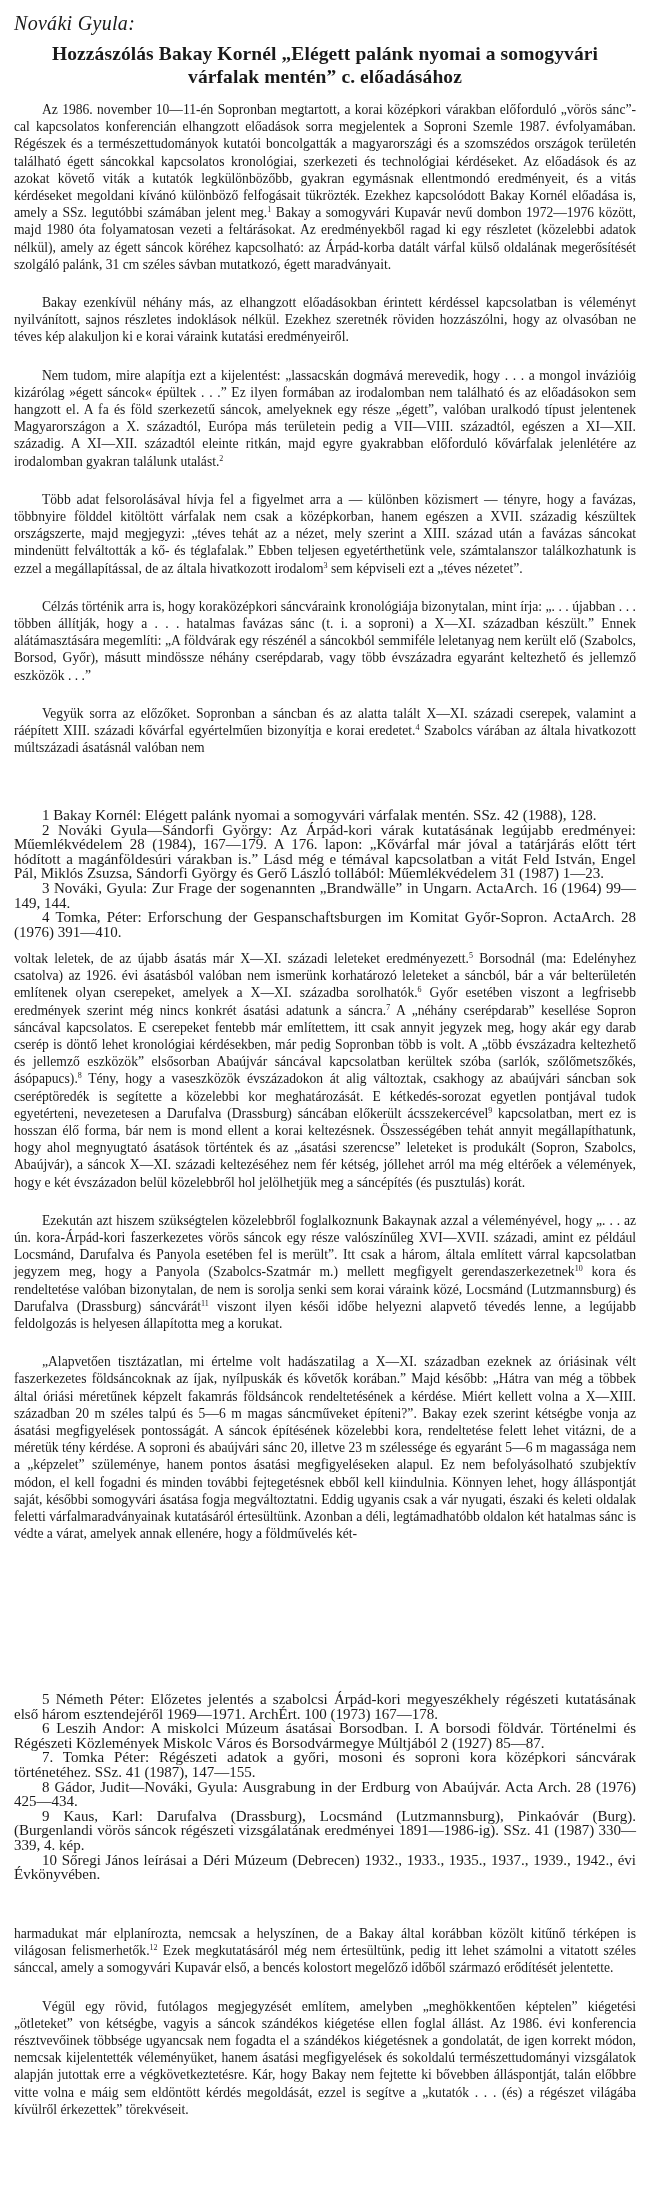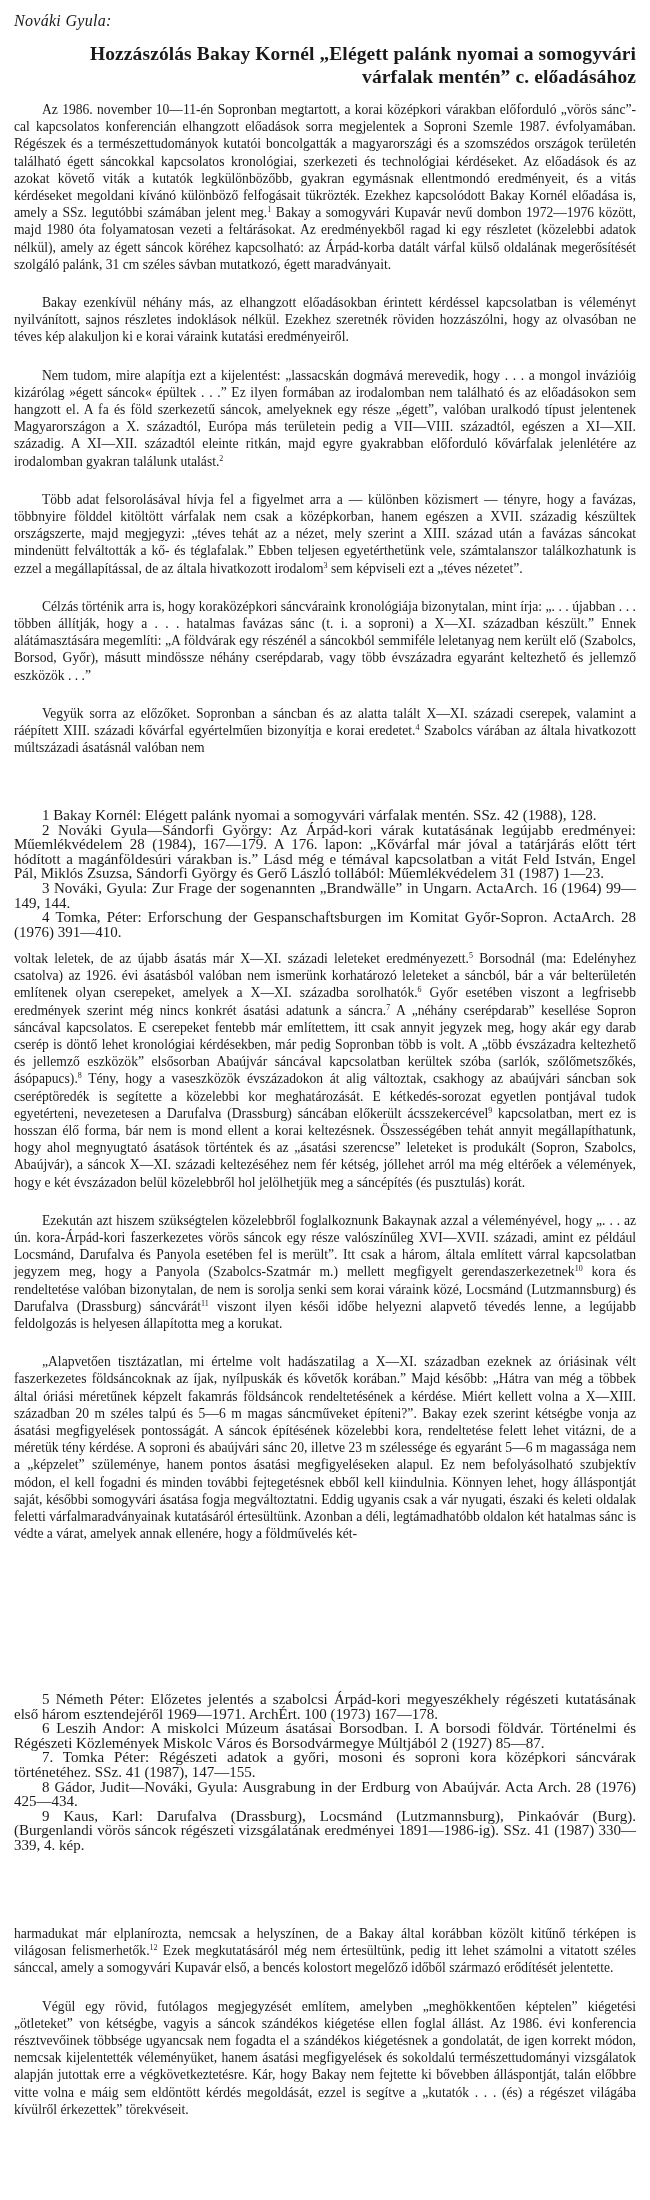"Nováki Gyula:" .author { font-size: 16px -> 20px }
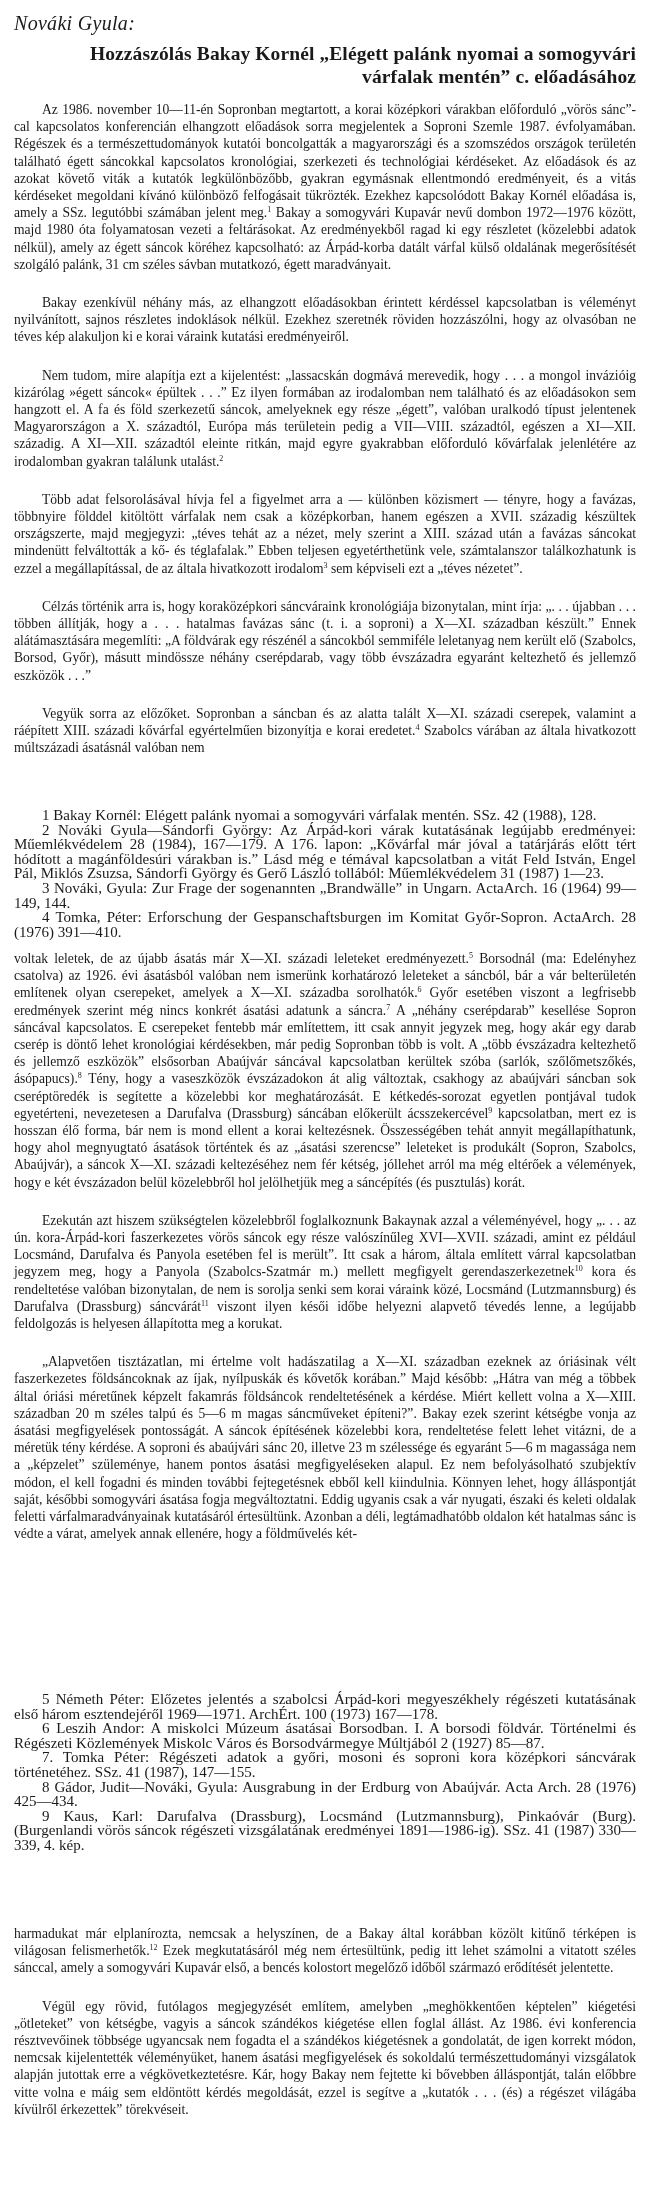"Hozzászólás Bakay Kornél „Elégett palánk" .title { text-align: right -> center }
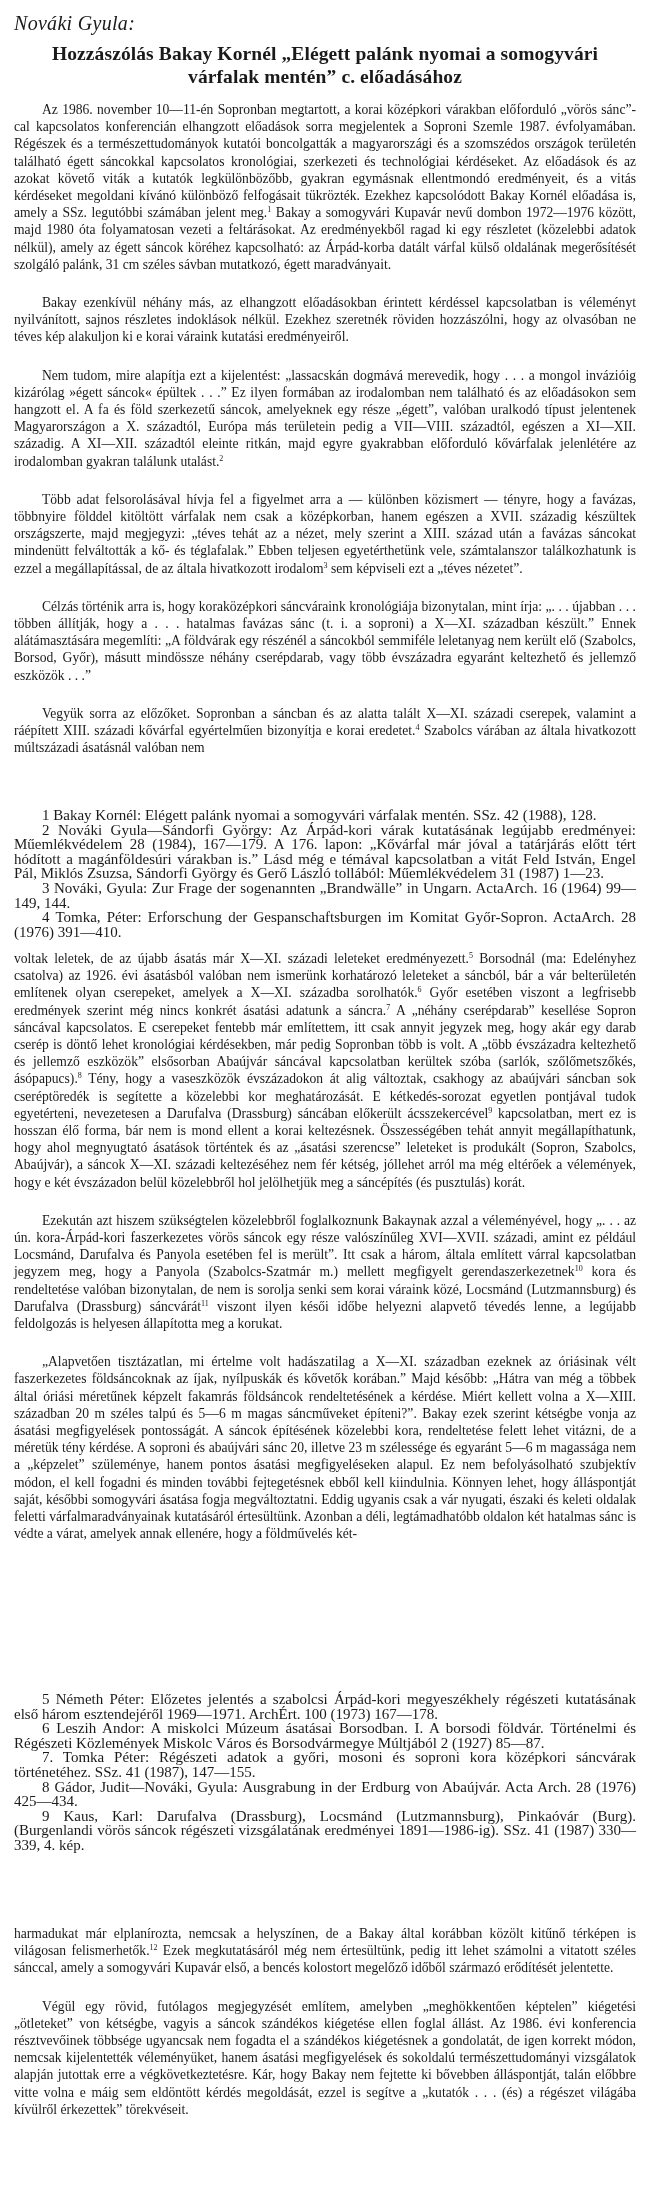"10 Sőregi János leírásai a" p { html: none -> <p><span>10</span> <span>Sőregi János leírásai a Déri Múzeum (Debrecen) 1932., 1933., 1935., 1937., 1939., 1942., évi Évkönyvében.</span></p> }
